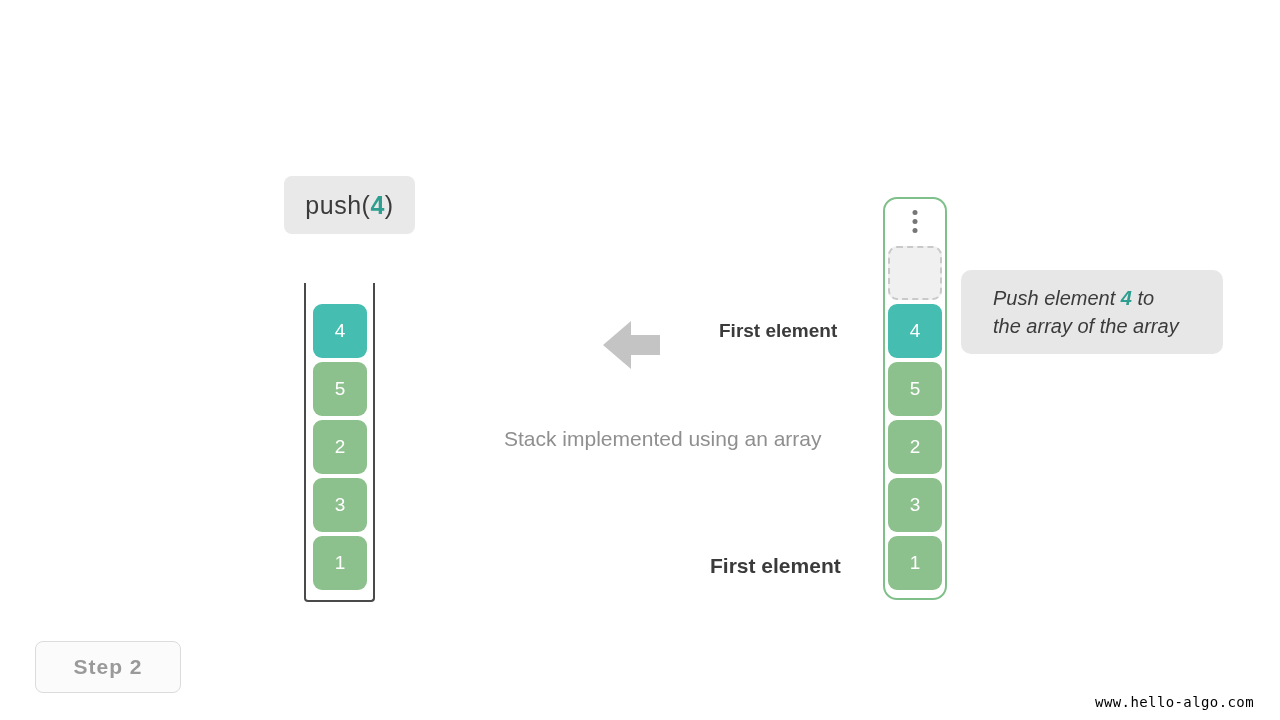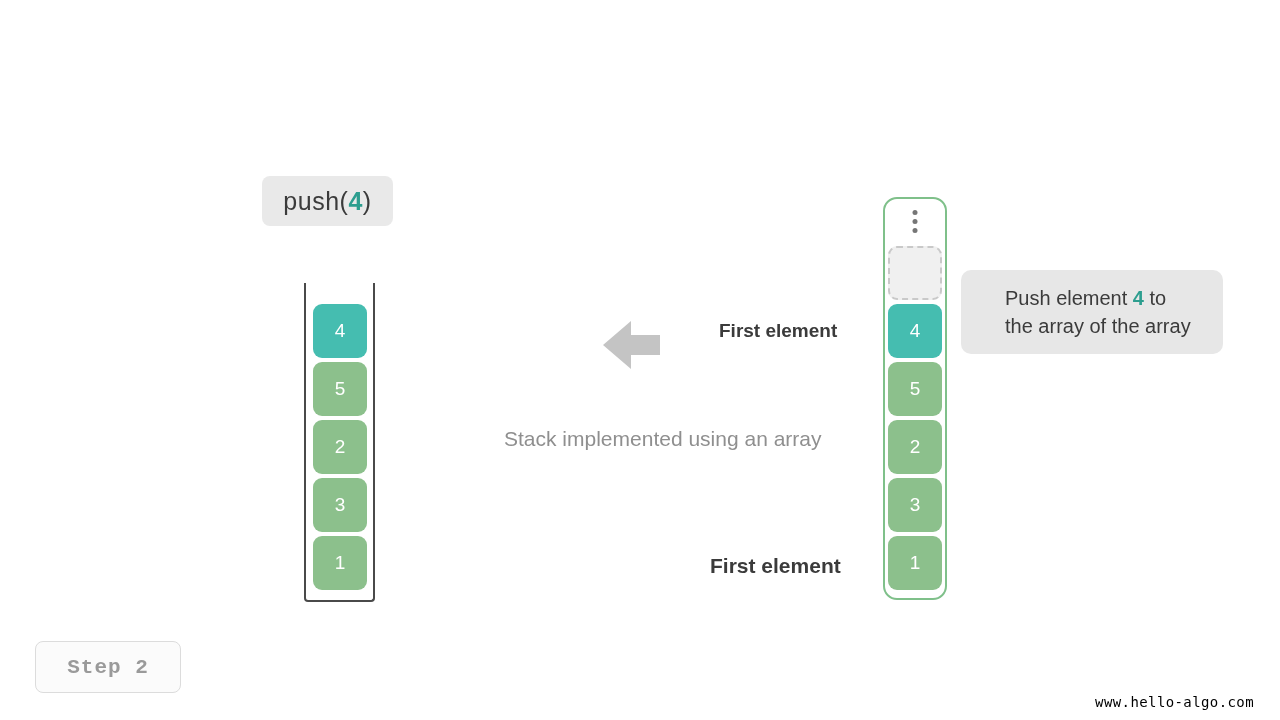"push(" .op-label { height: 50px -> 58px; left: 262px -> 284px }
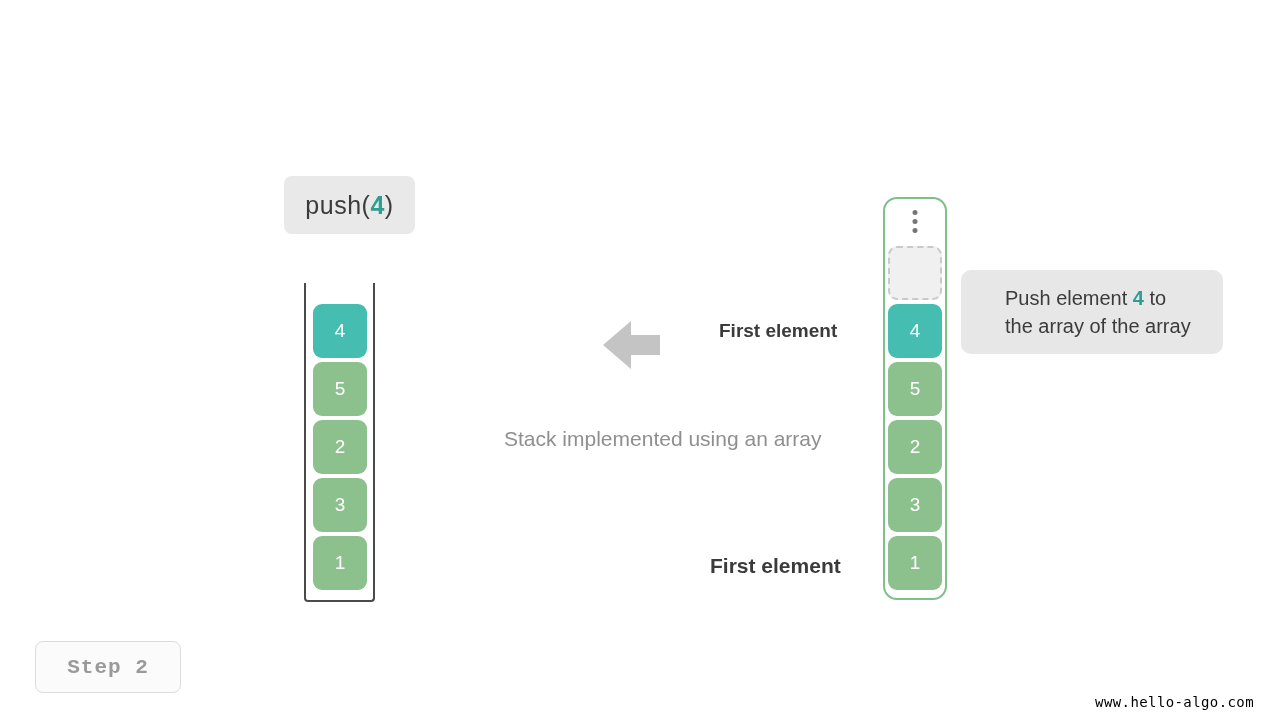"Push element 4 to" .bubble { font-style: none -> italic; padding: 14px 22px 0 44px -> 14px 22px 0 32px }
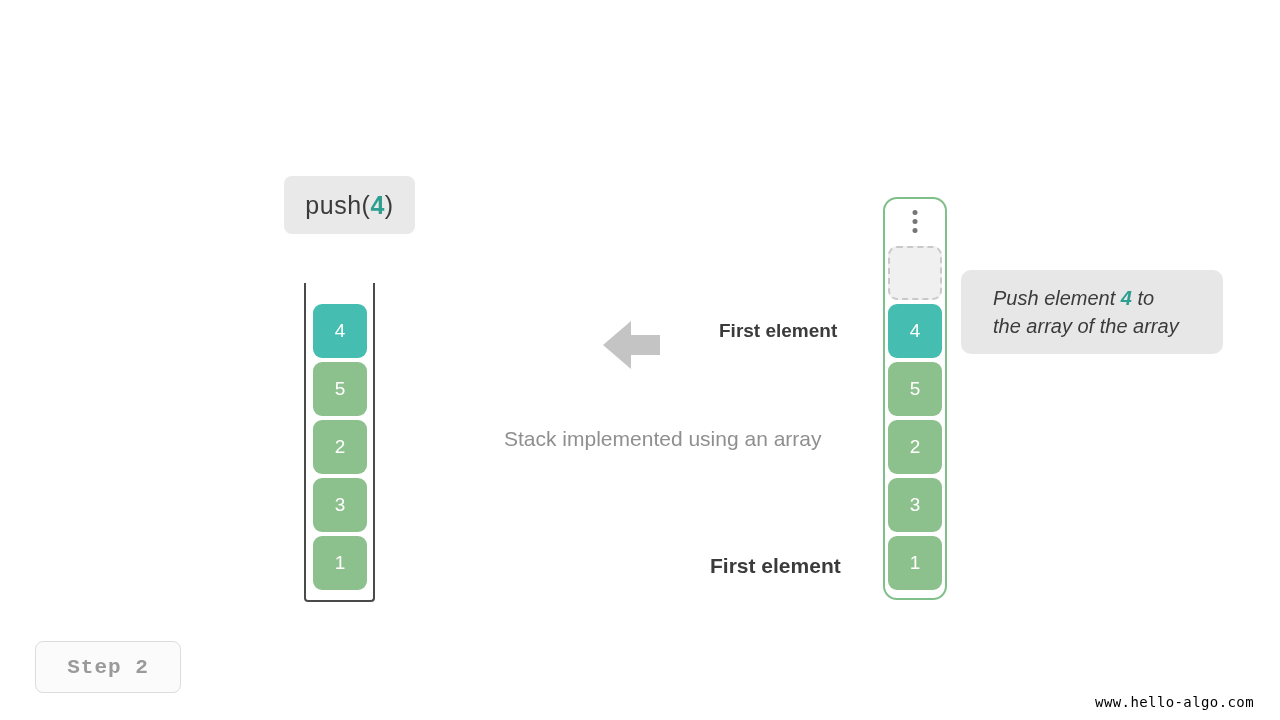"Step 2" .step-badge { font-family: Liberation Mono, monospace -> Liberation Sans, sans-serif }
